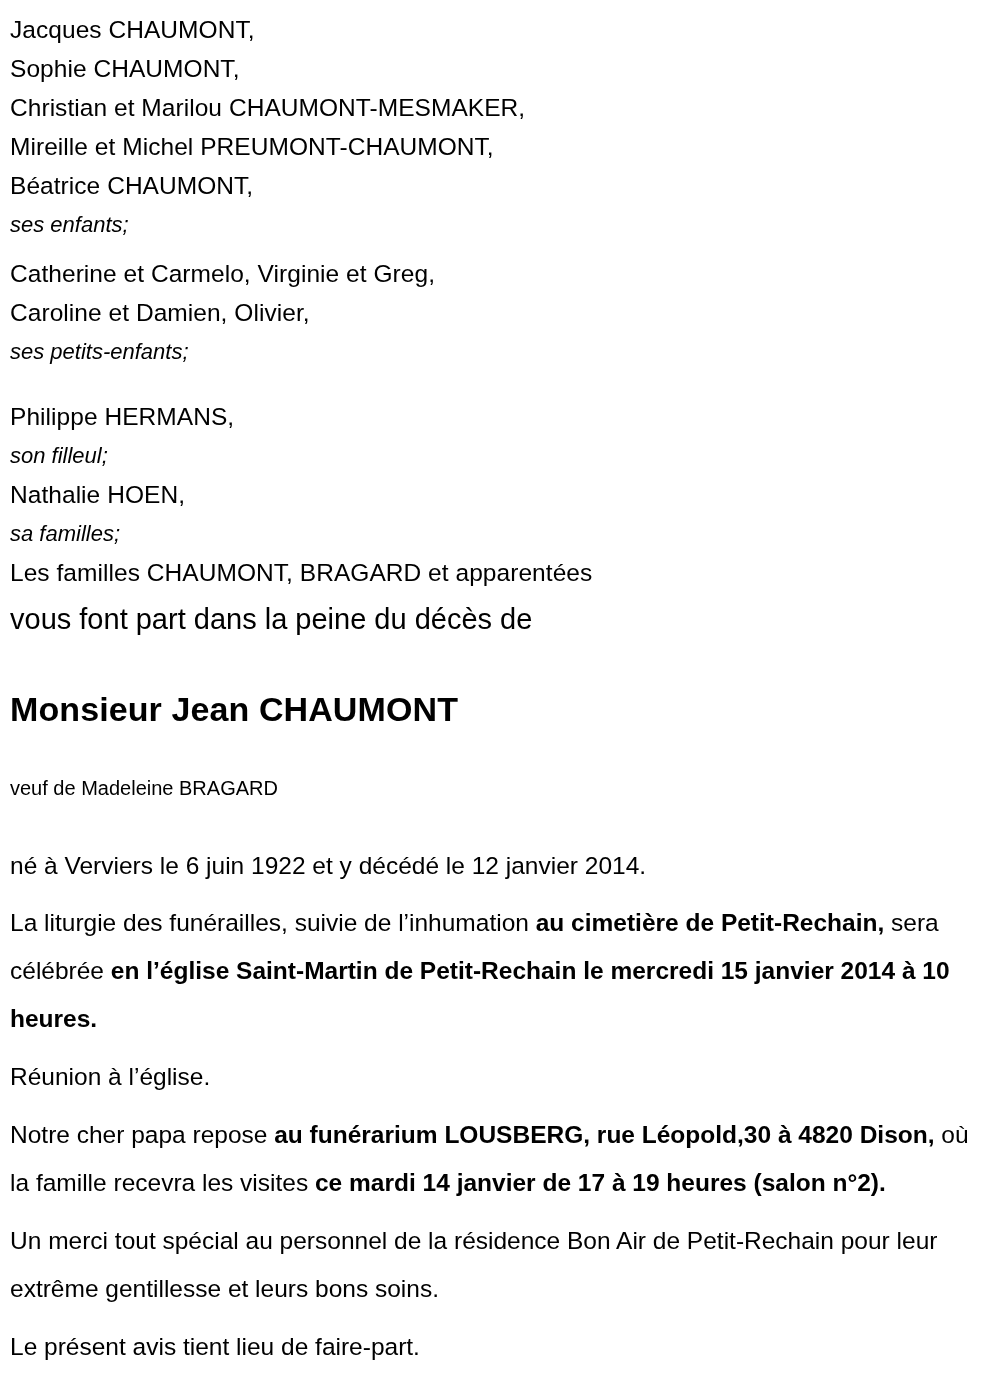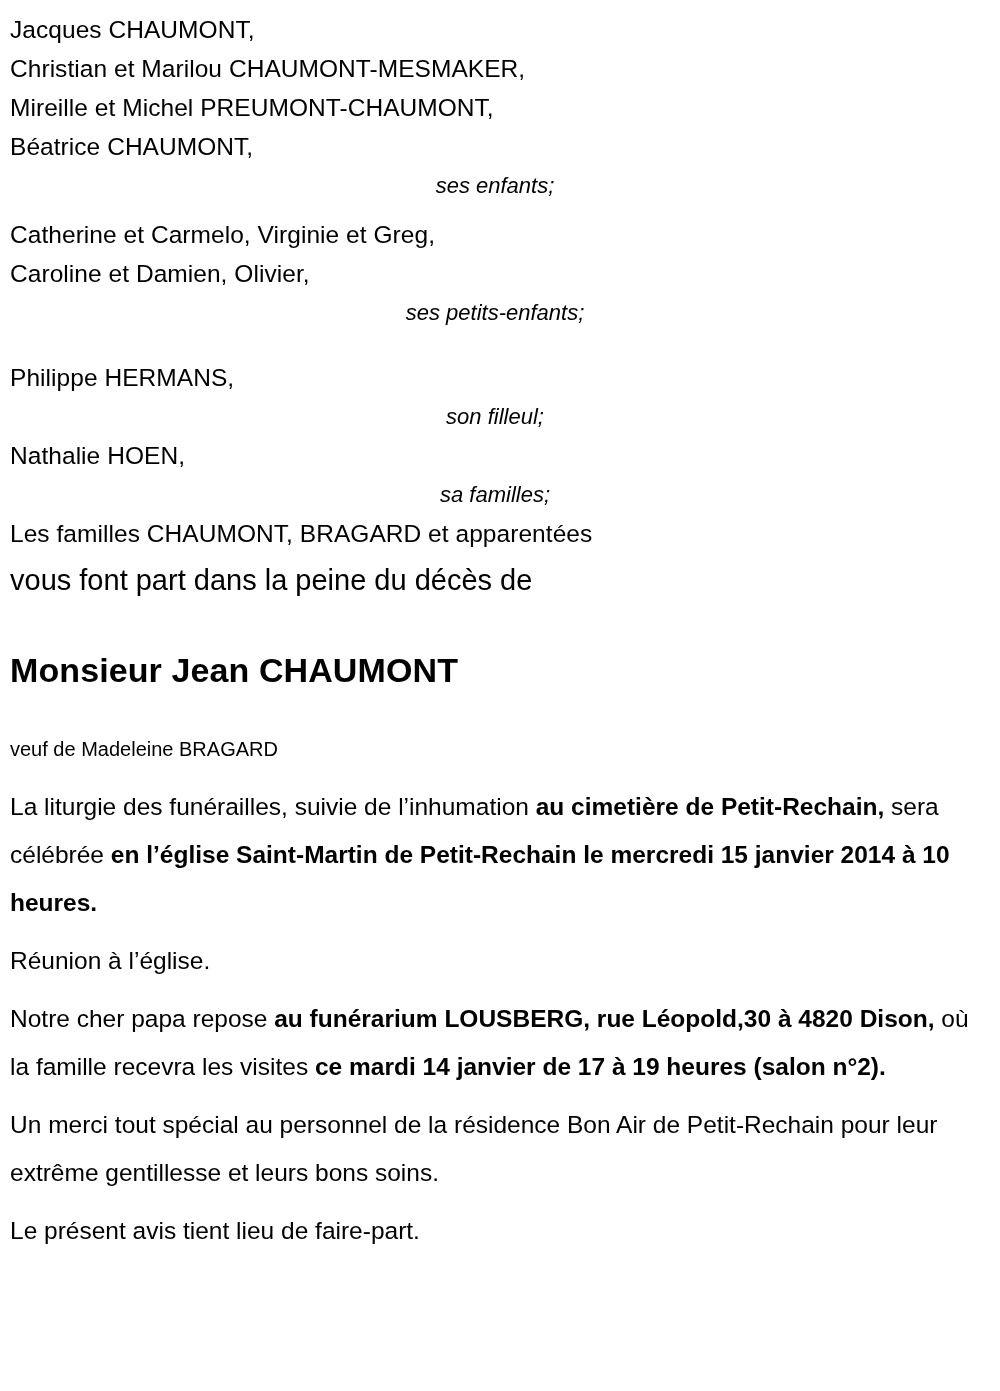"Sophie CHAUMONT," div.name-line { html: none -> <div>Sophie CHAUMONT,</div> }
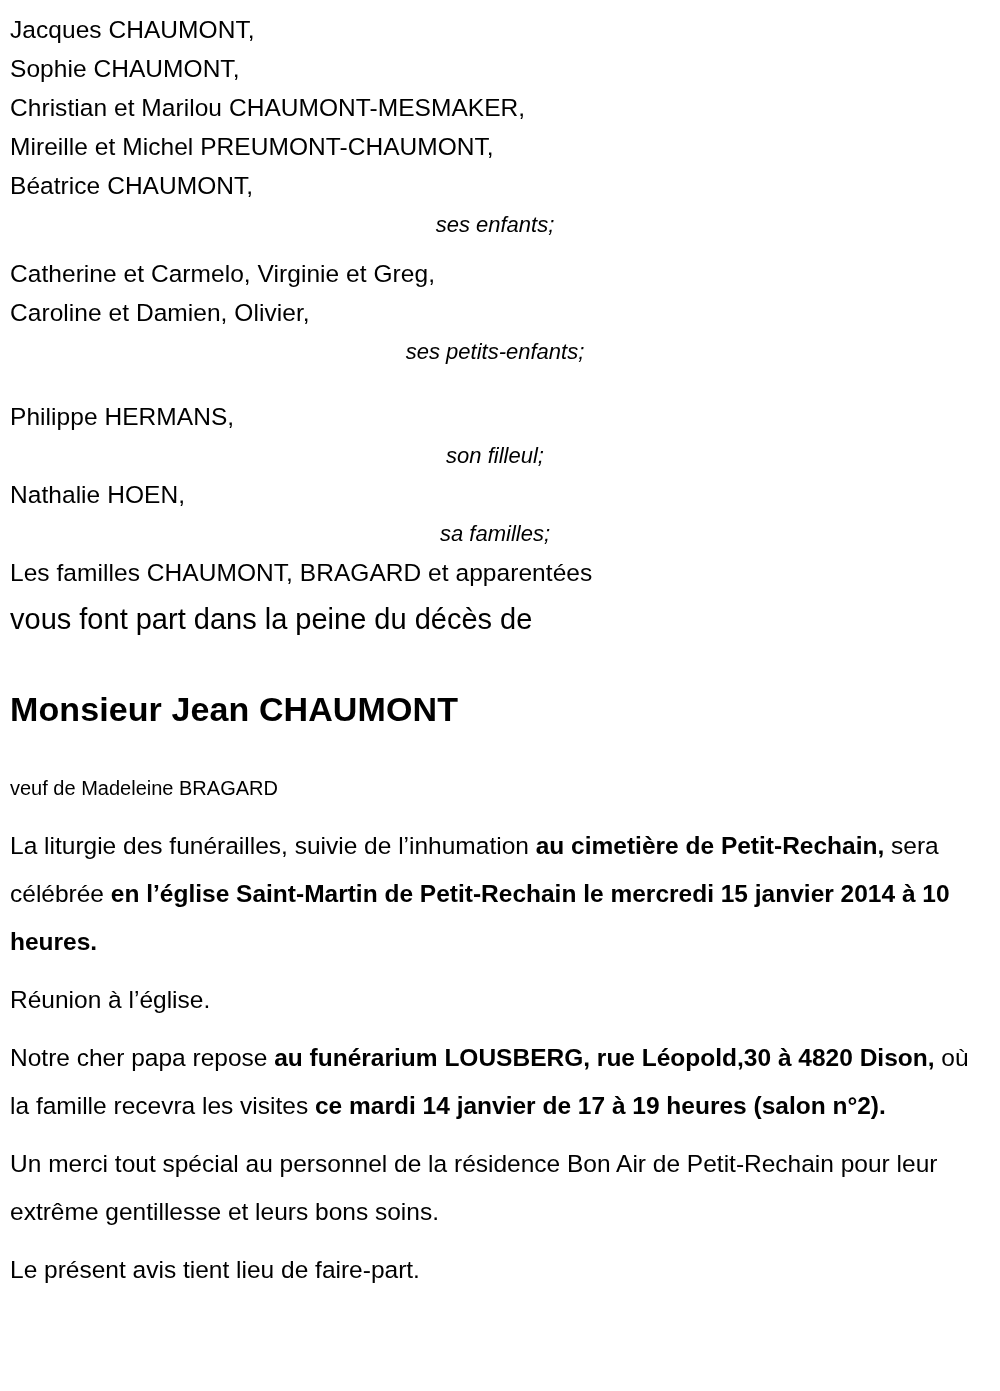"ses enfants;" .relation { text-align: center -> left }
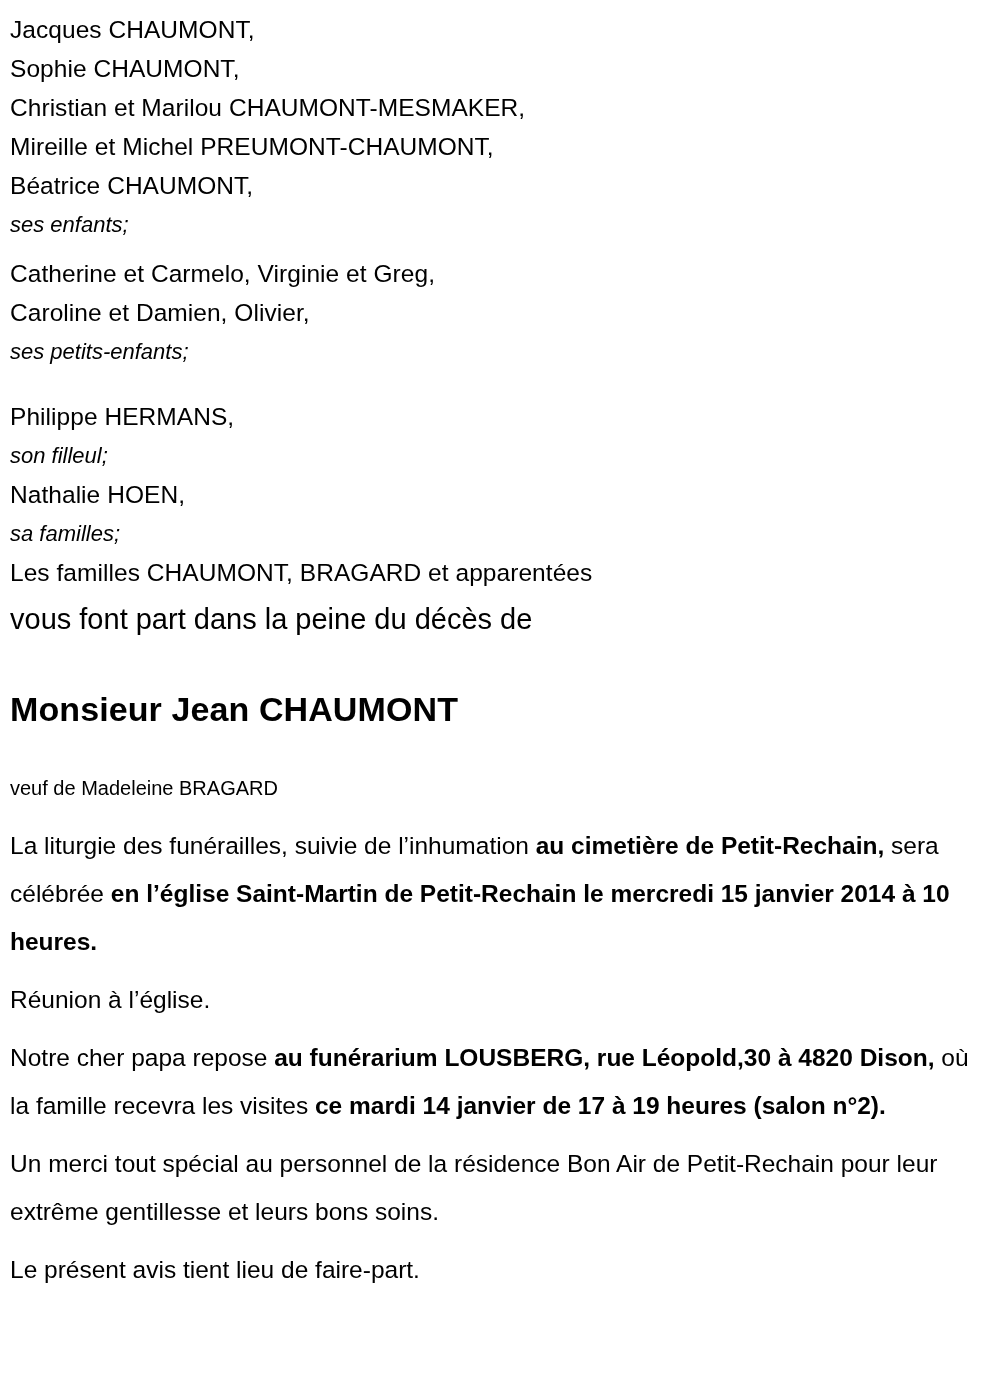"né à Verviers le 6" div.birth-death { html: none -> <div>né à Verviers le 6 juin 1922 et y décédé le 12 janvier 2014.</div> }
